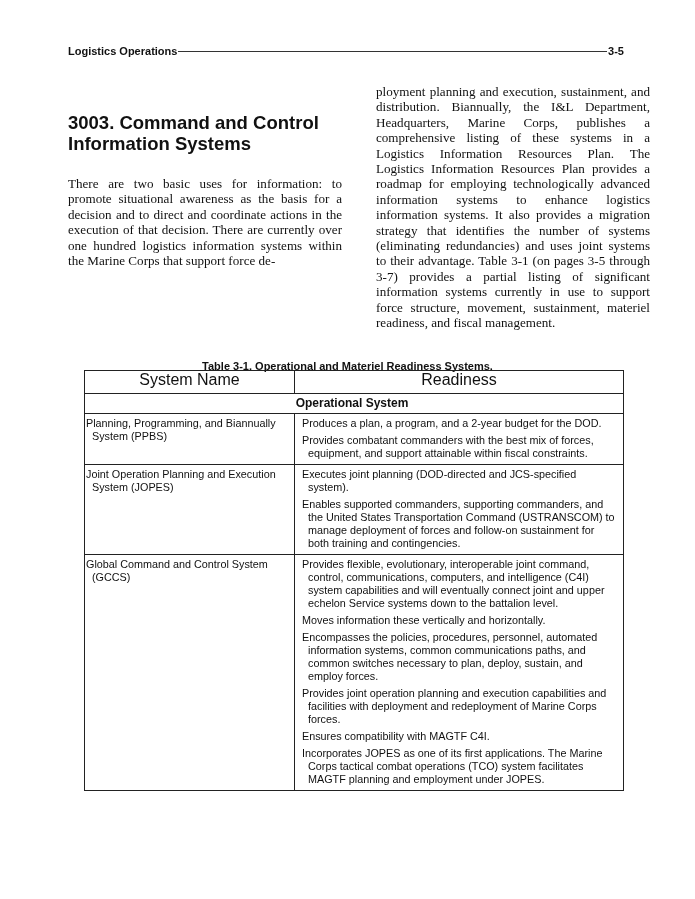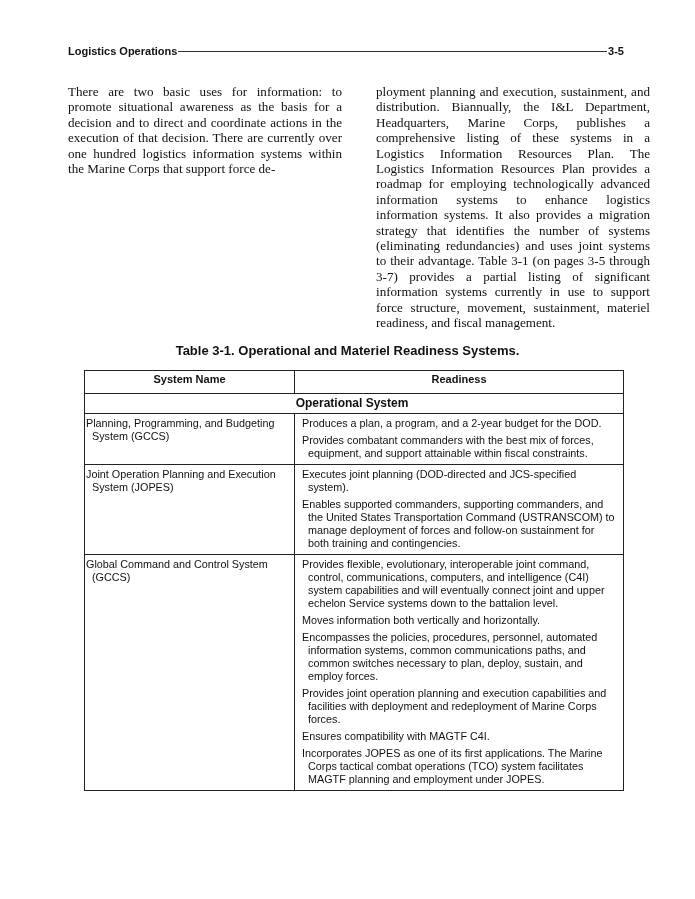"3003. Command and Control Information" div.section-heading { html: none -> <div>3003. Command and Control Information Systems</div> }
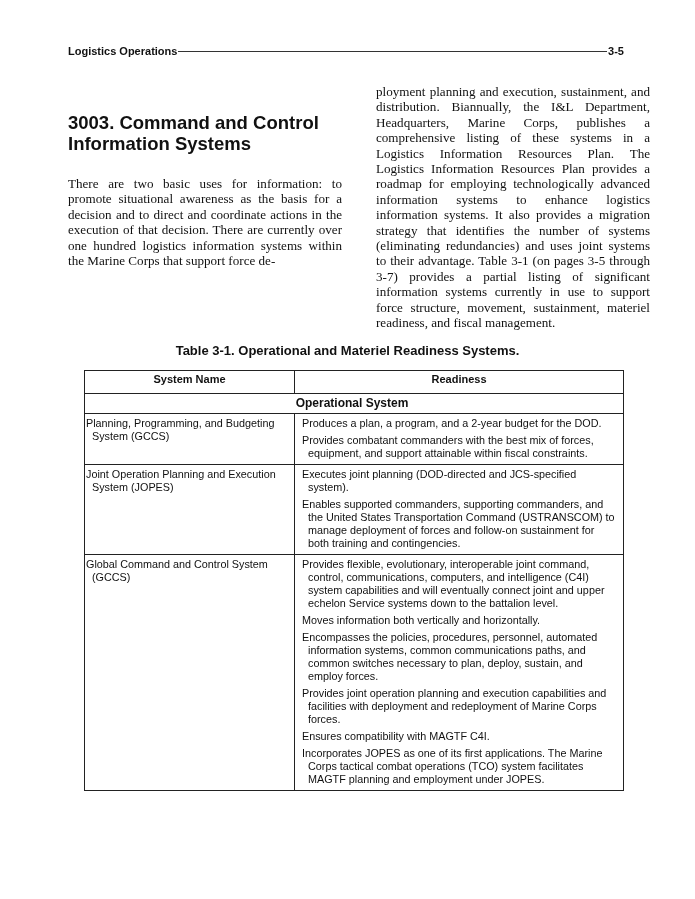"Table 3-1. Operational and Materiel" .table-caption { font-size: 13px -> 11px; top: 343px -> 360px }
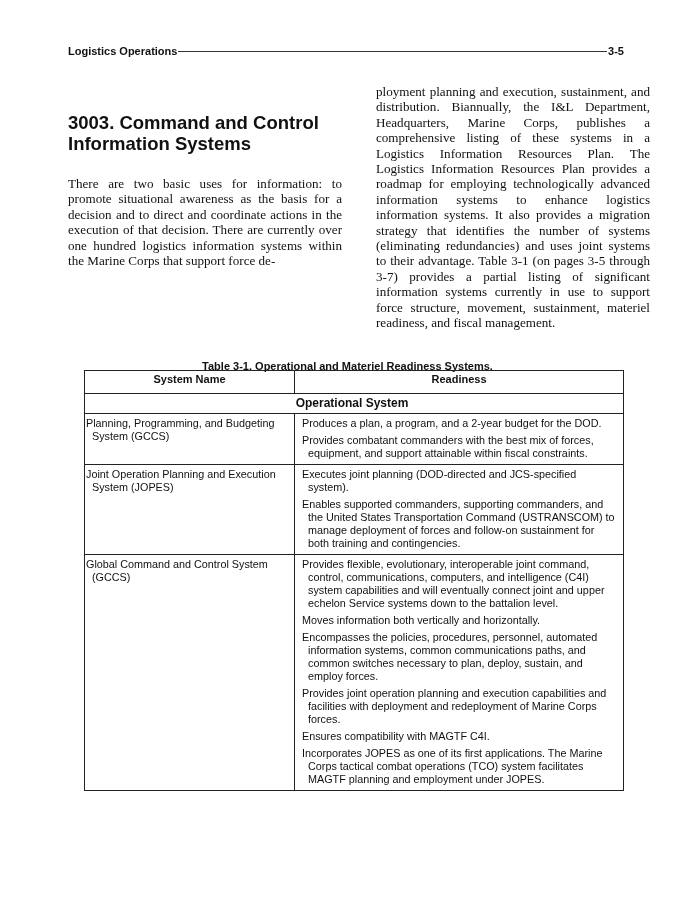"System Name" table.systems th { font-size: 11px -> 16px; font-weight: bold -> normal }
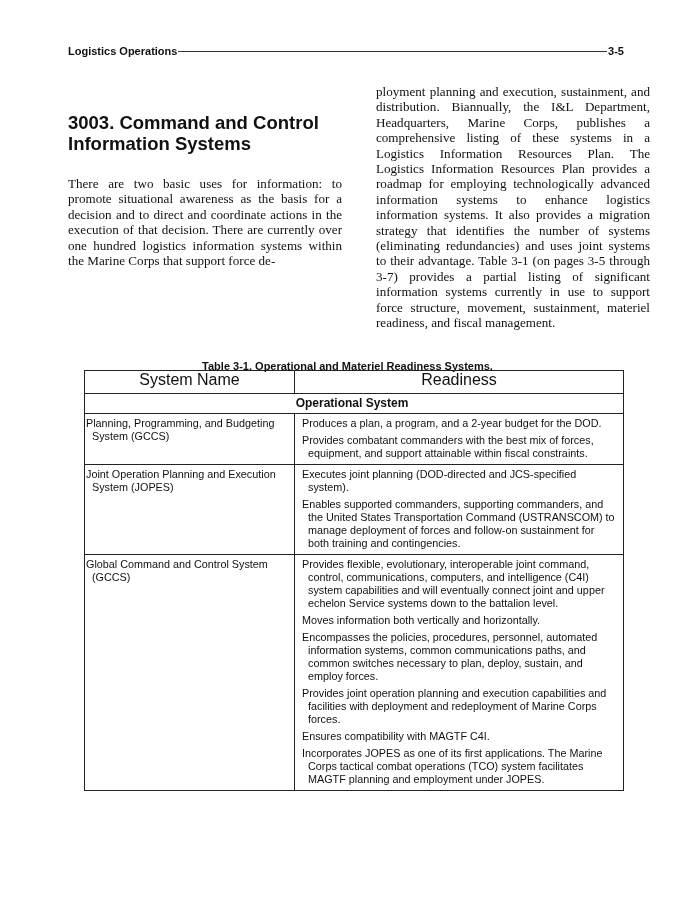"Planning, Programming, and Budgeting" td.name-cell { text: Budgeting System (GCCS -> Biannually System (PPBS }
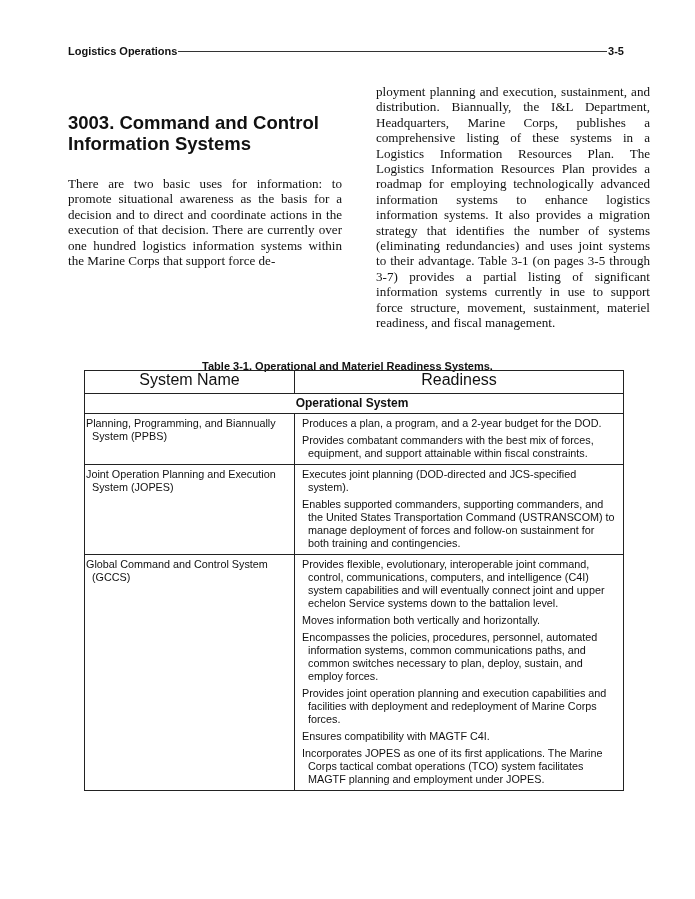"Moves information both vertically and" div.fn-item { text: both -> these }
